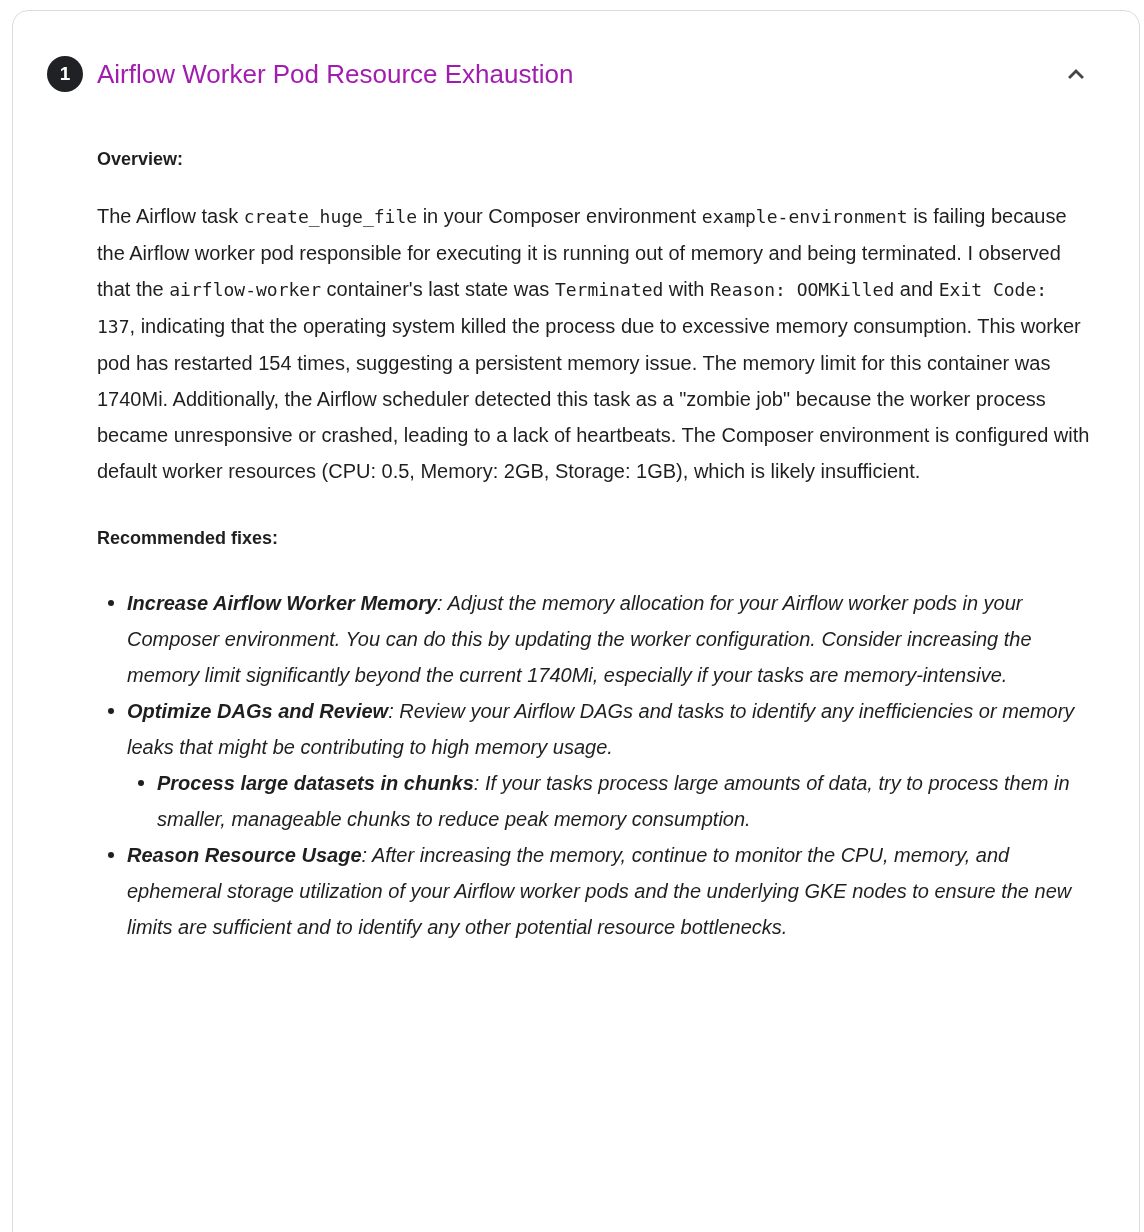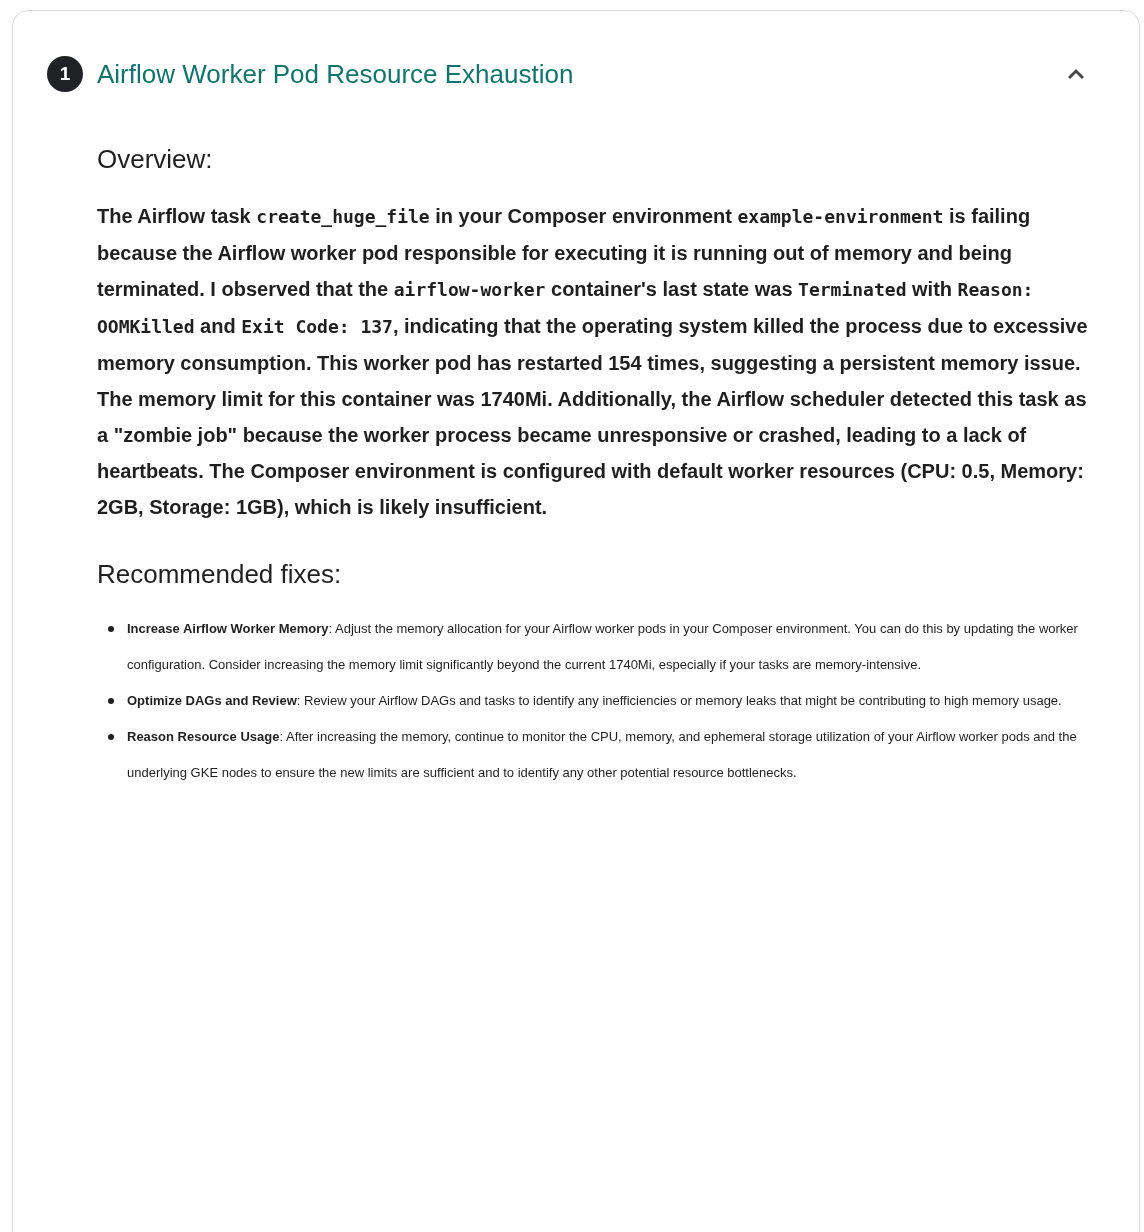"Airflow Worker Pod Resource Exhaustion" .card-title { color: #0f766e -> #a21caf }
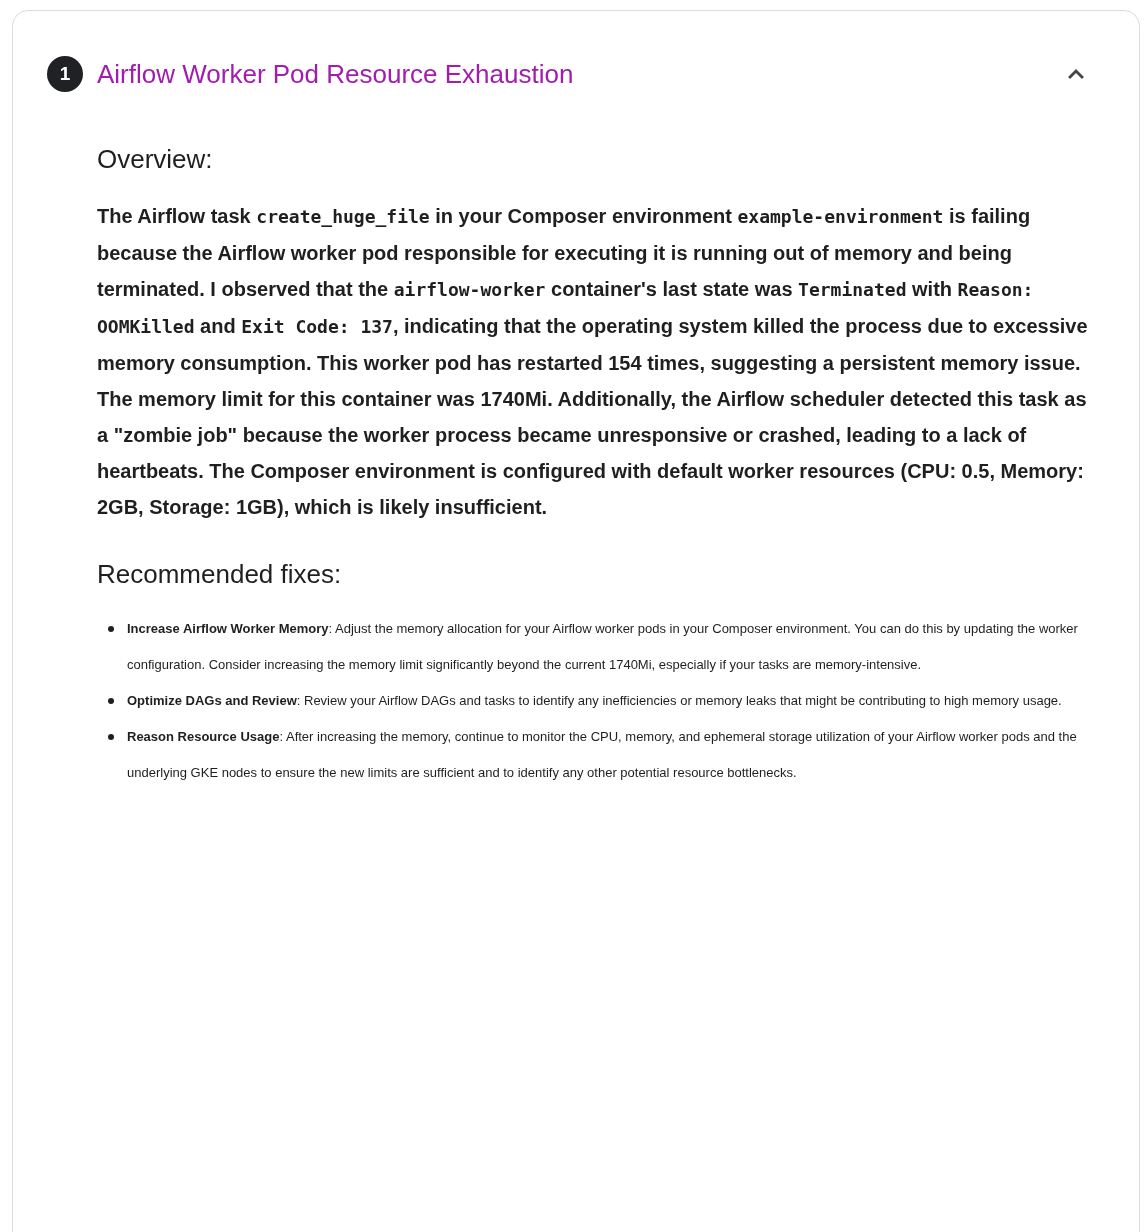"Overview:" .section-heading { font-size: 26px -> 18px; font-weight: 400 -> 700 }
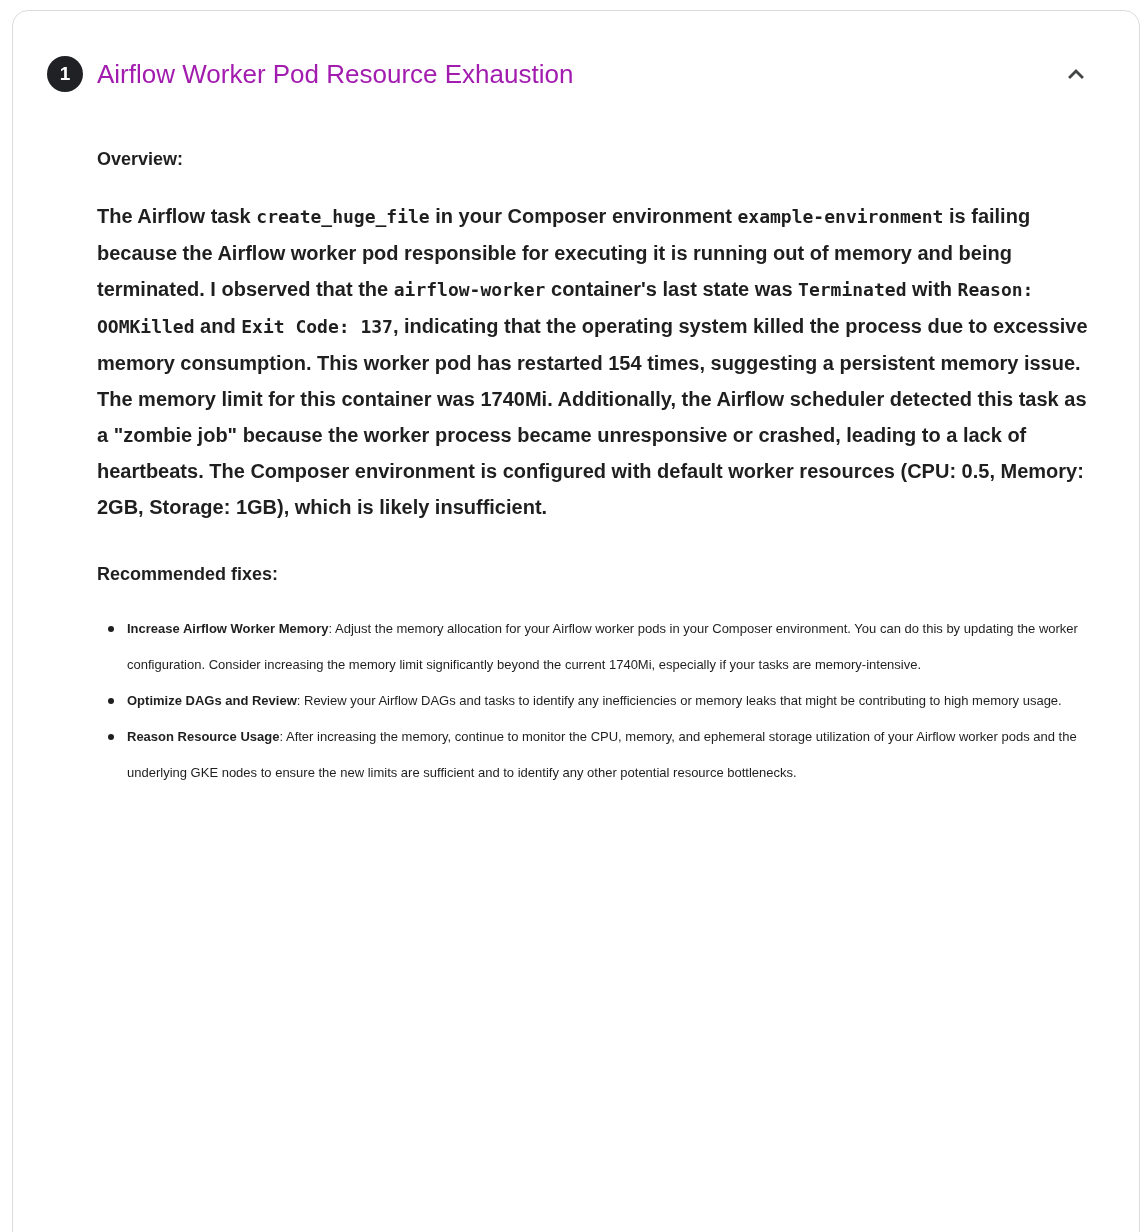"The Airflow task create_huge_file in" .body-text { font-weight: bold -> none }
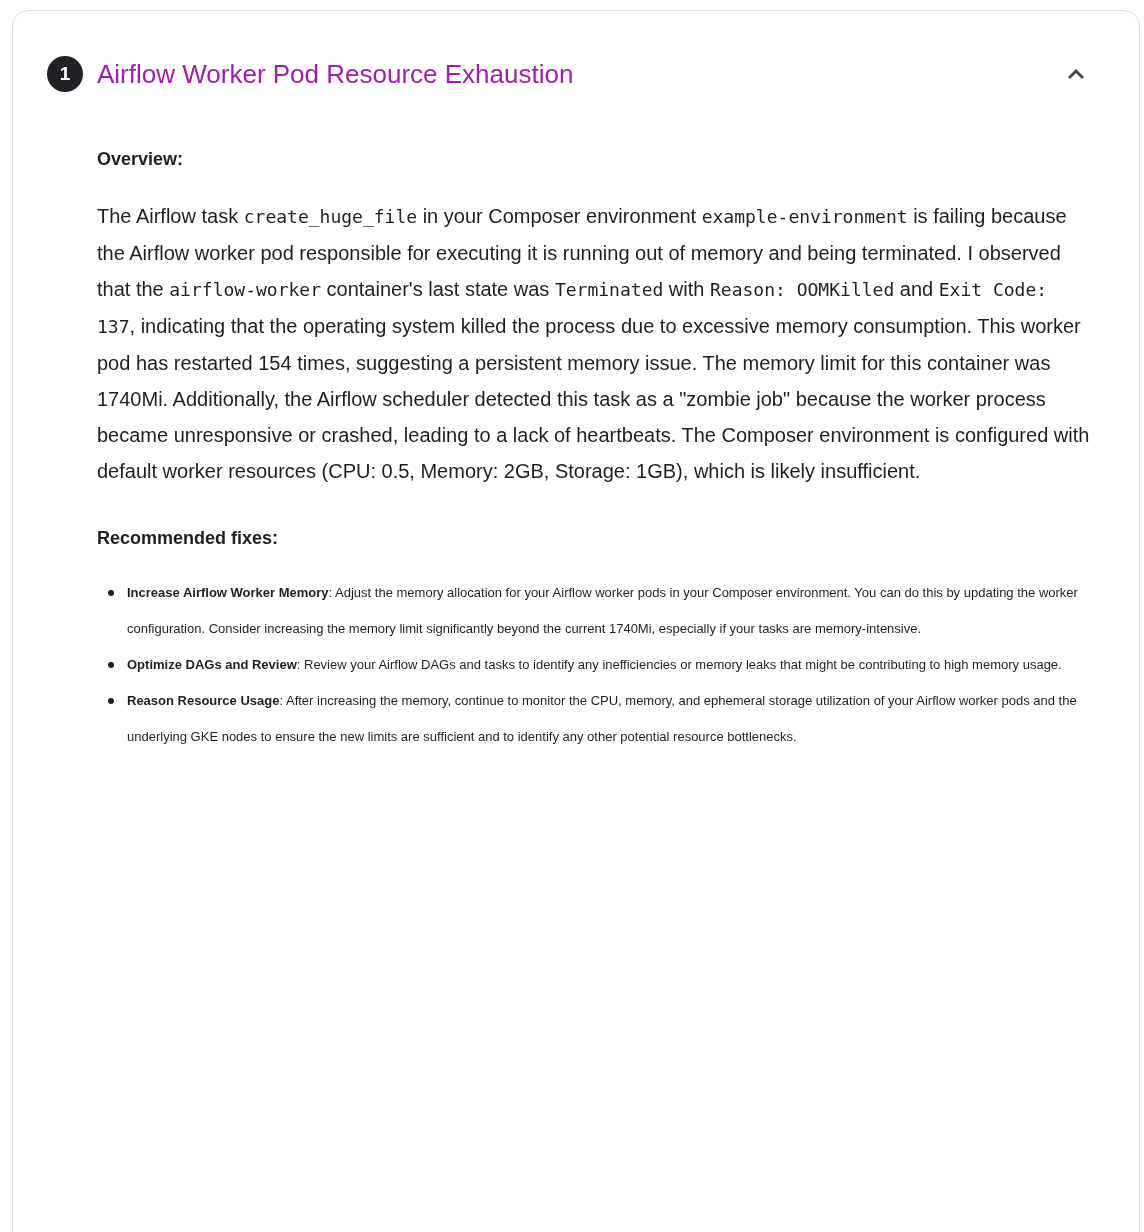"Recommended fixes:" .fixes-heading { margin: 35px 0 23px 0 -> 35px 0 33px 0 }
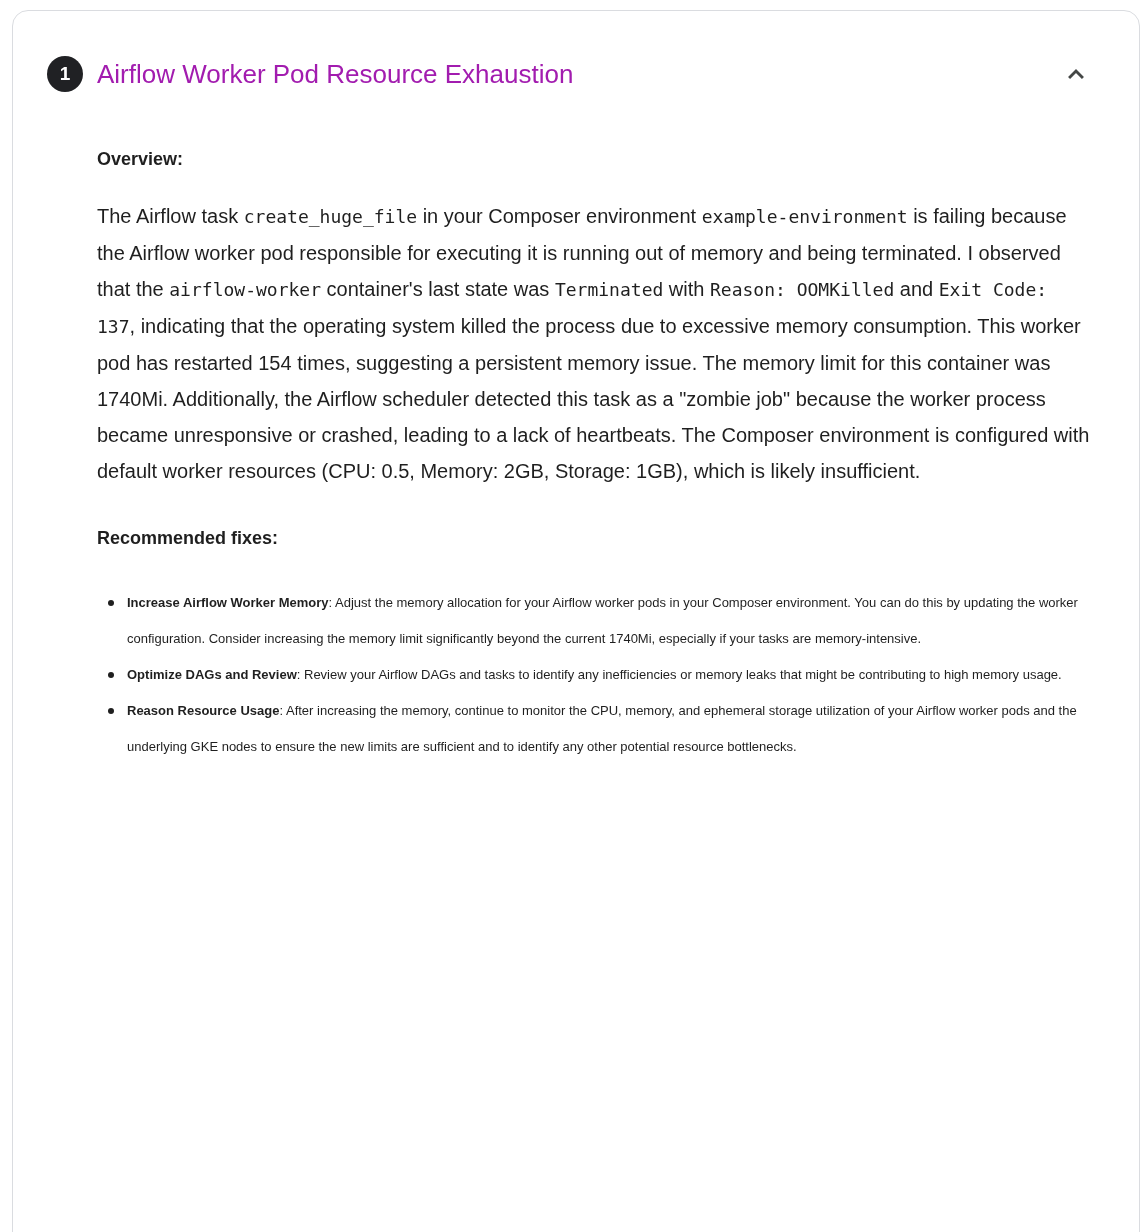"Increase Airflow Worker Memory: Adjust" ul.fix-list li { font-size: 13px -> 20px; font-style: none -> italic }
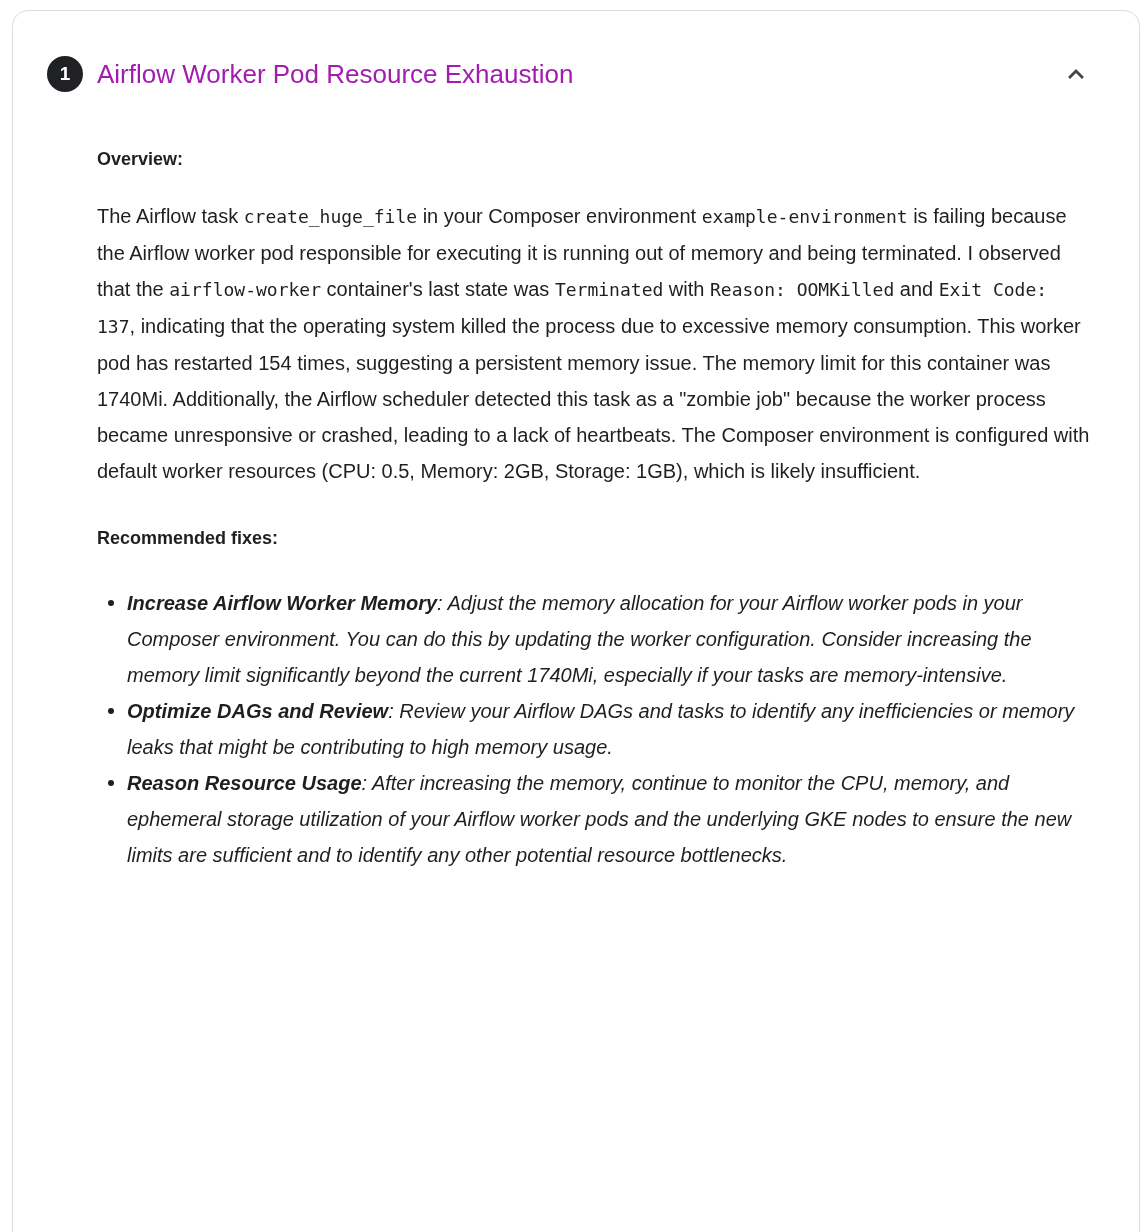"Process large datasets in chunks:" li { html: none -> <li> <span>Process large datasets in chunks</span><span>: If your tasks process large amounts of data, try to process them in smaller, manageable chunks to reduce peak memory consumption.</span> </li> }
